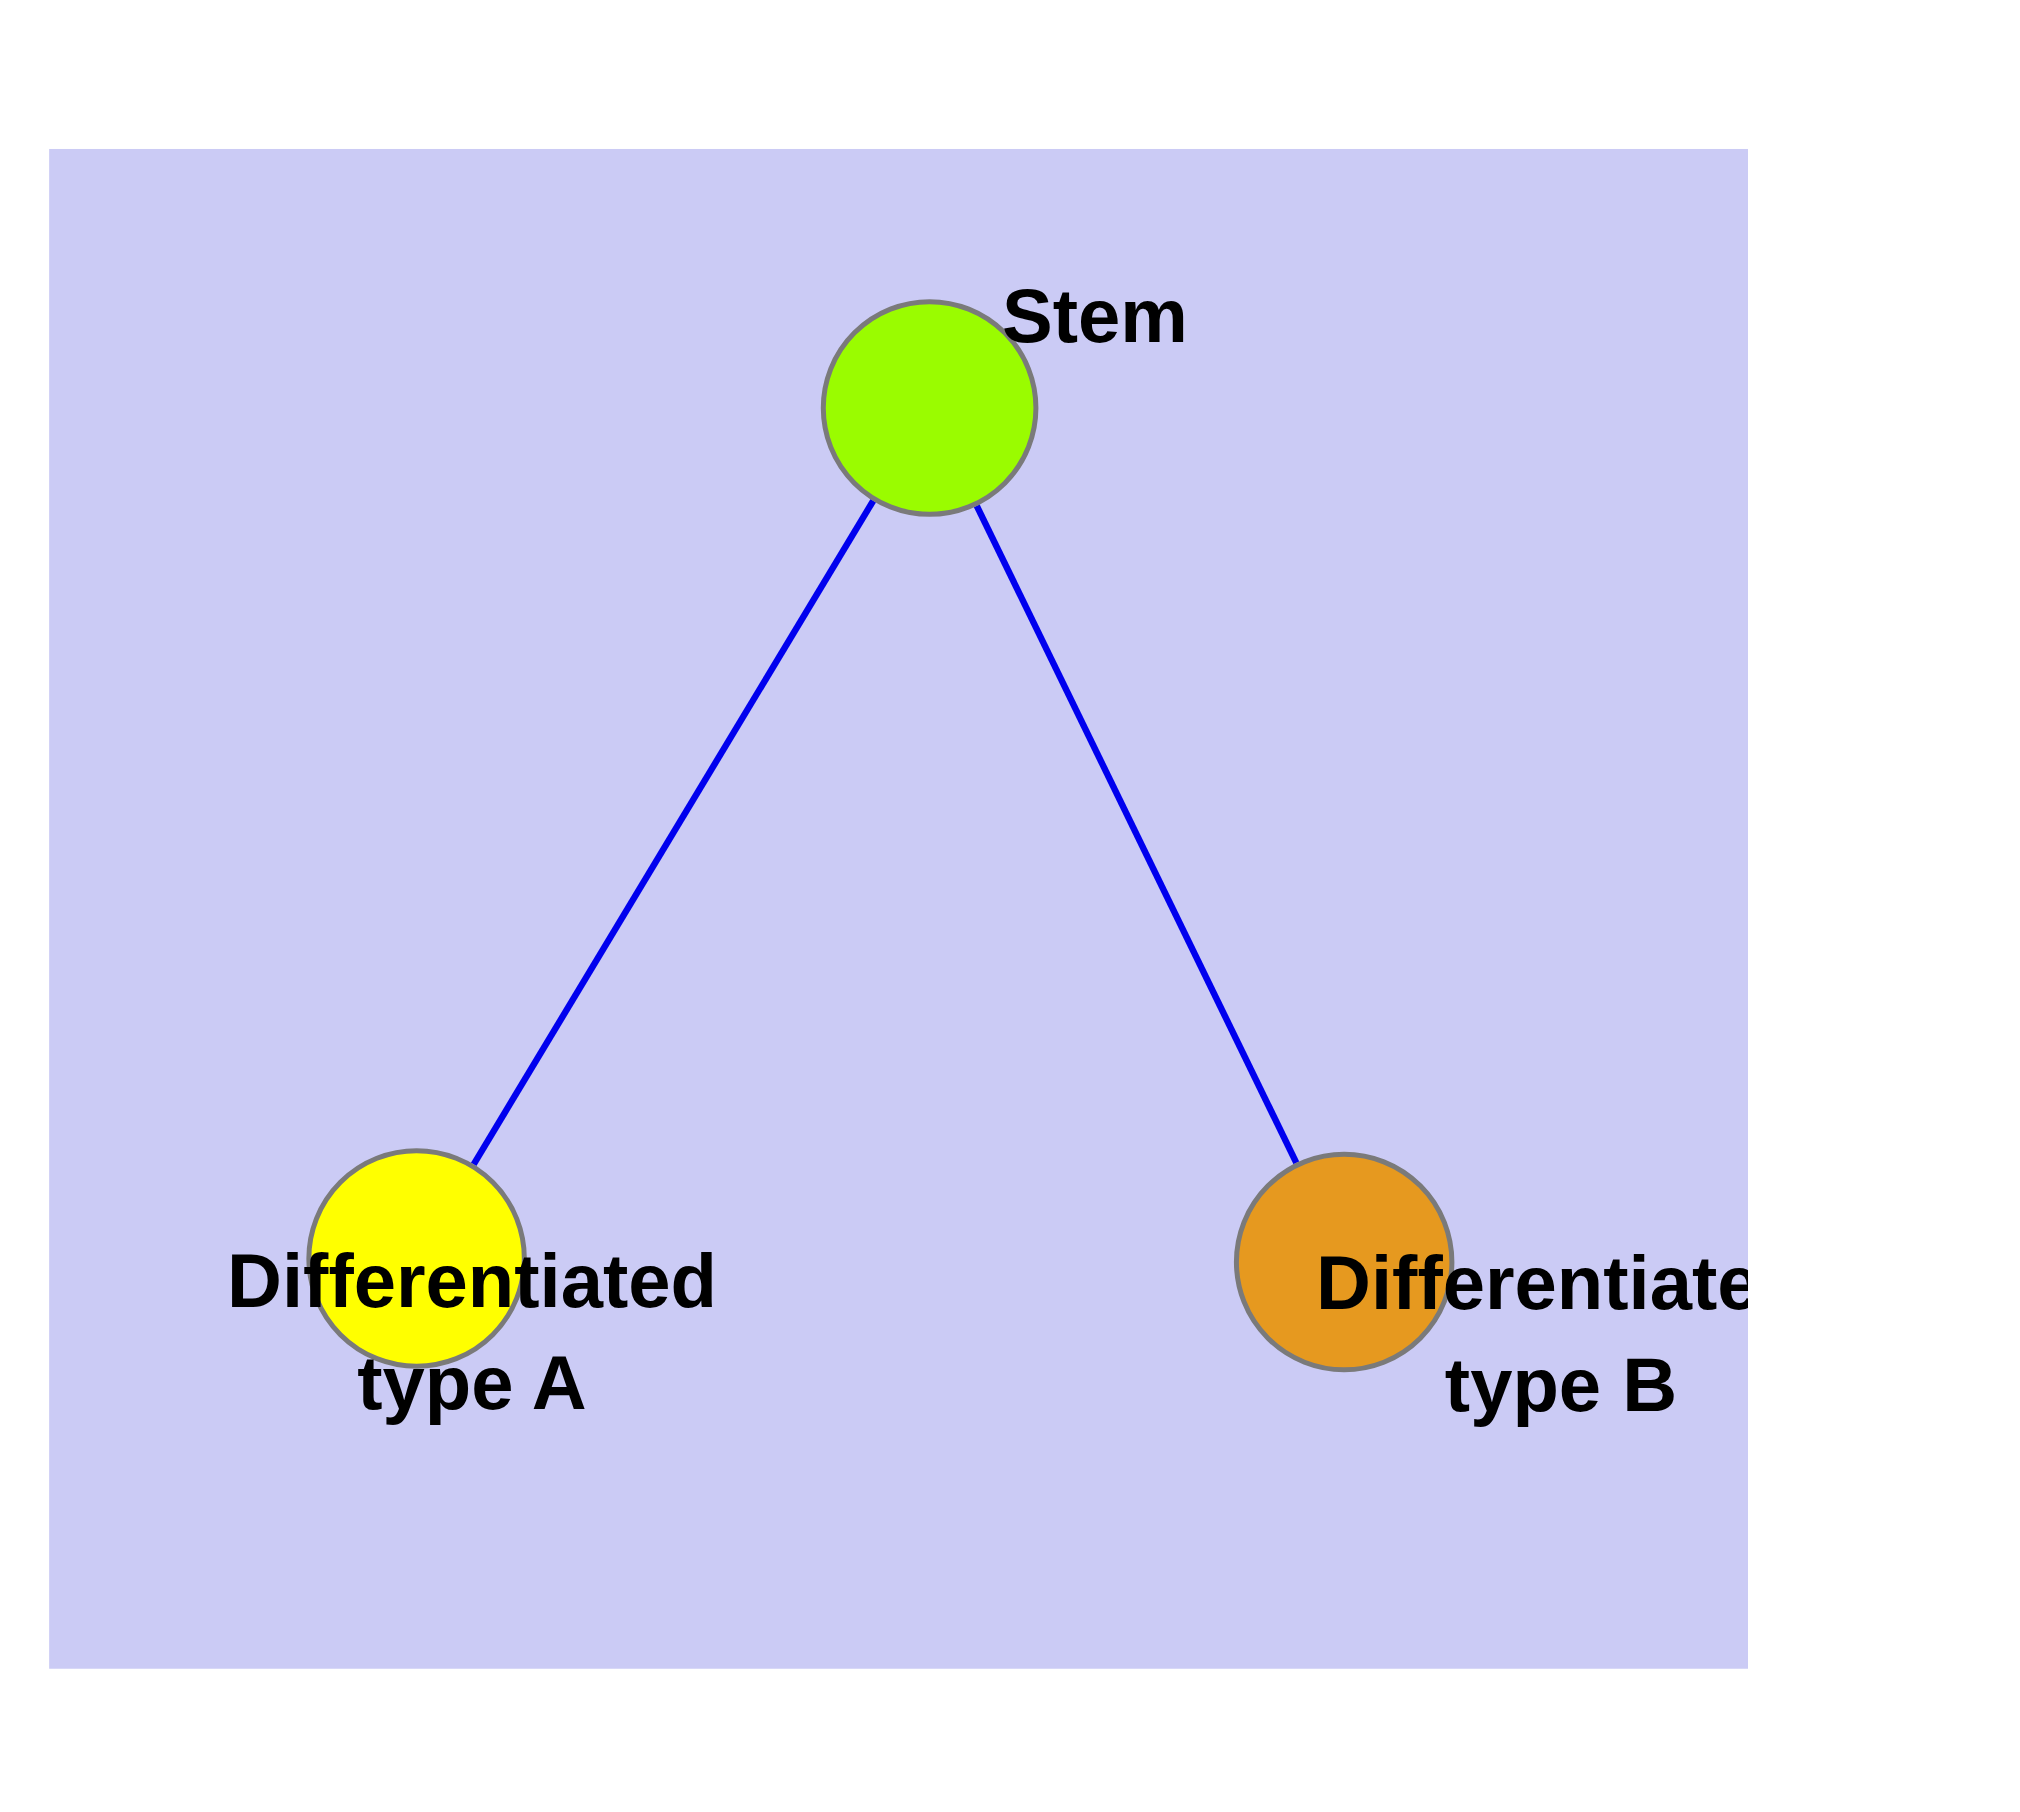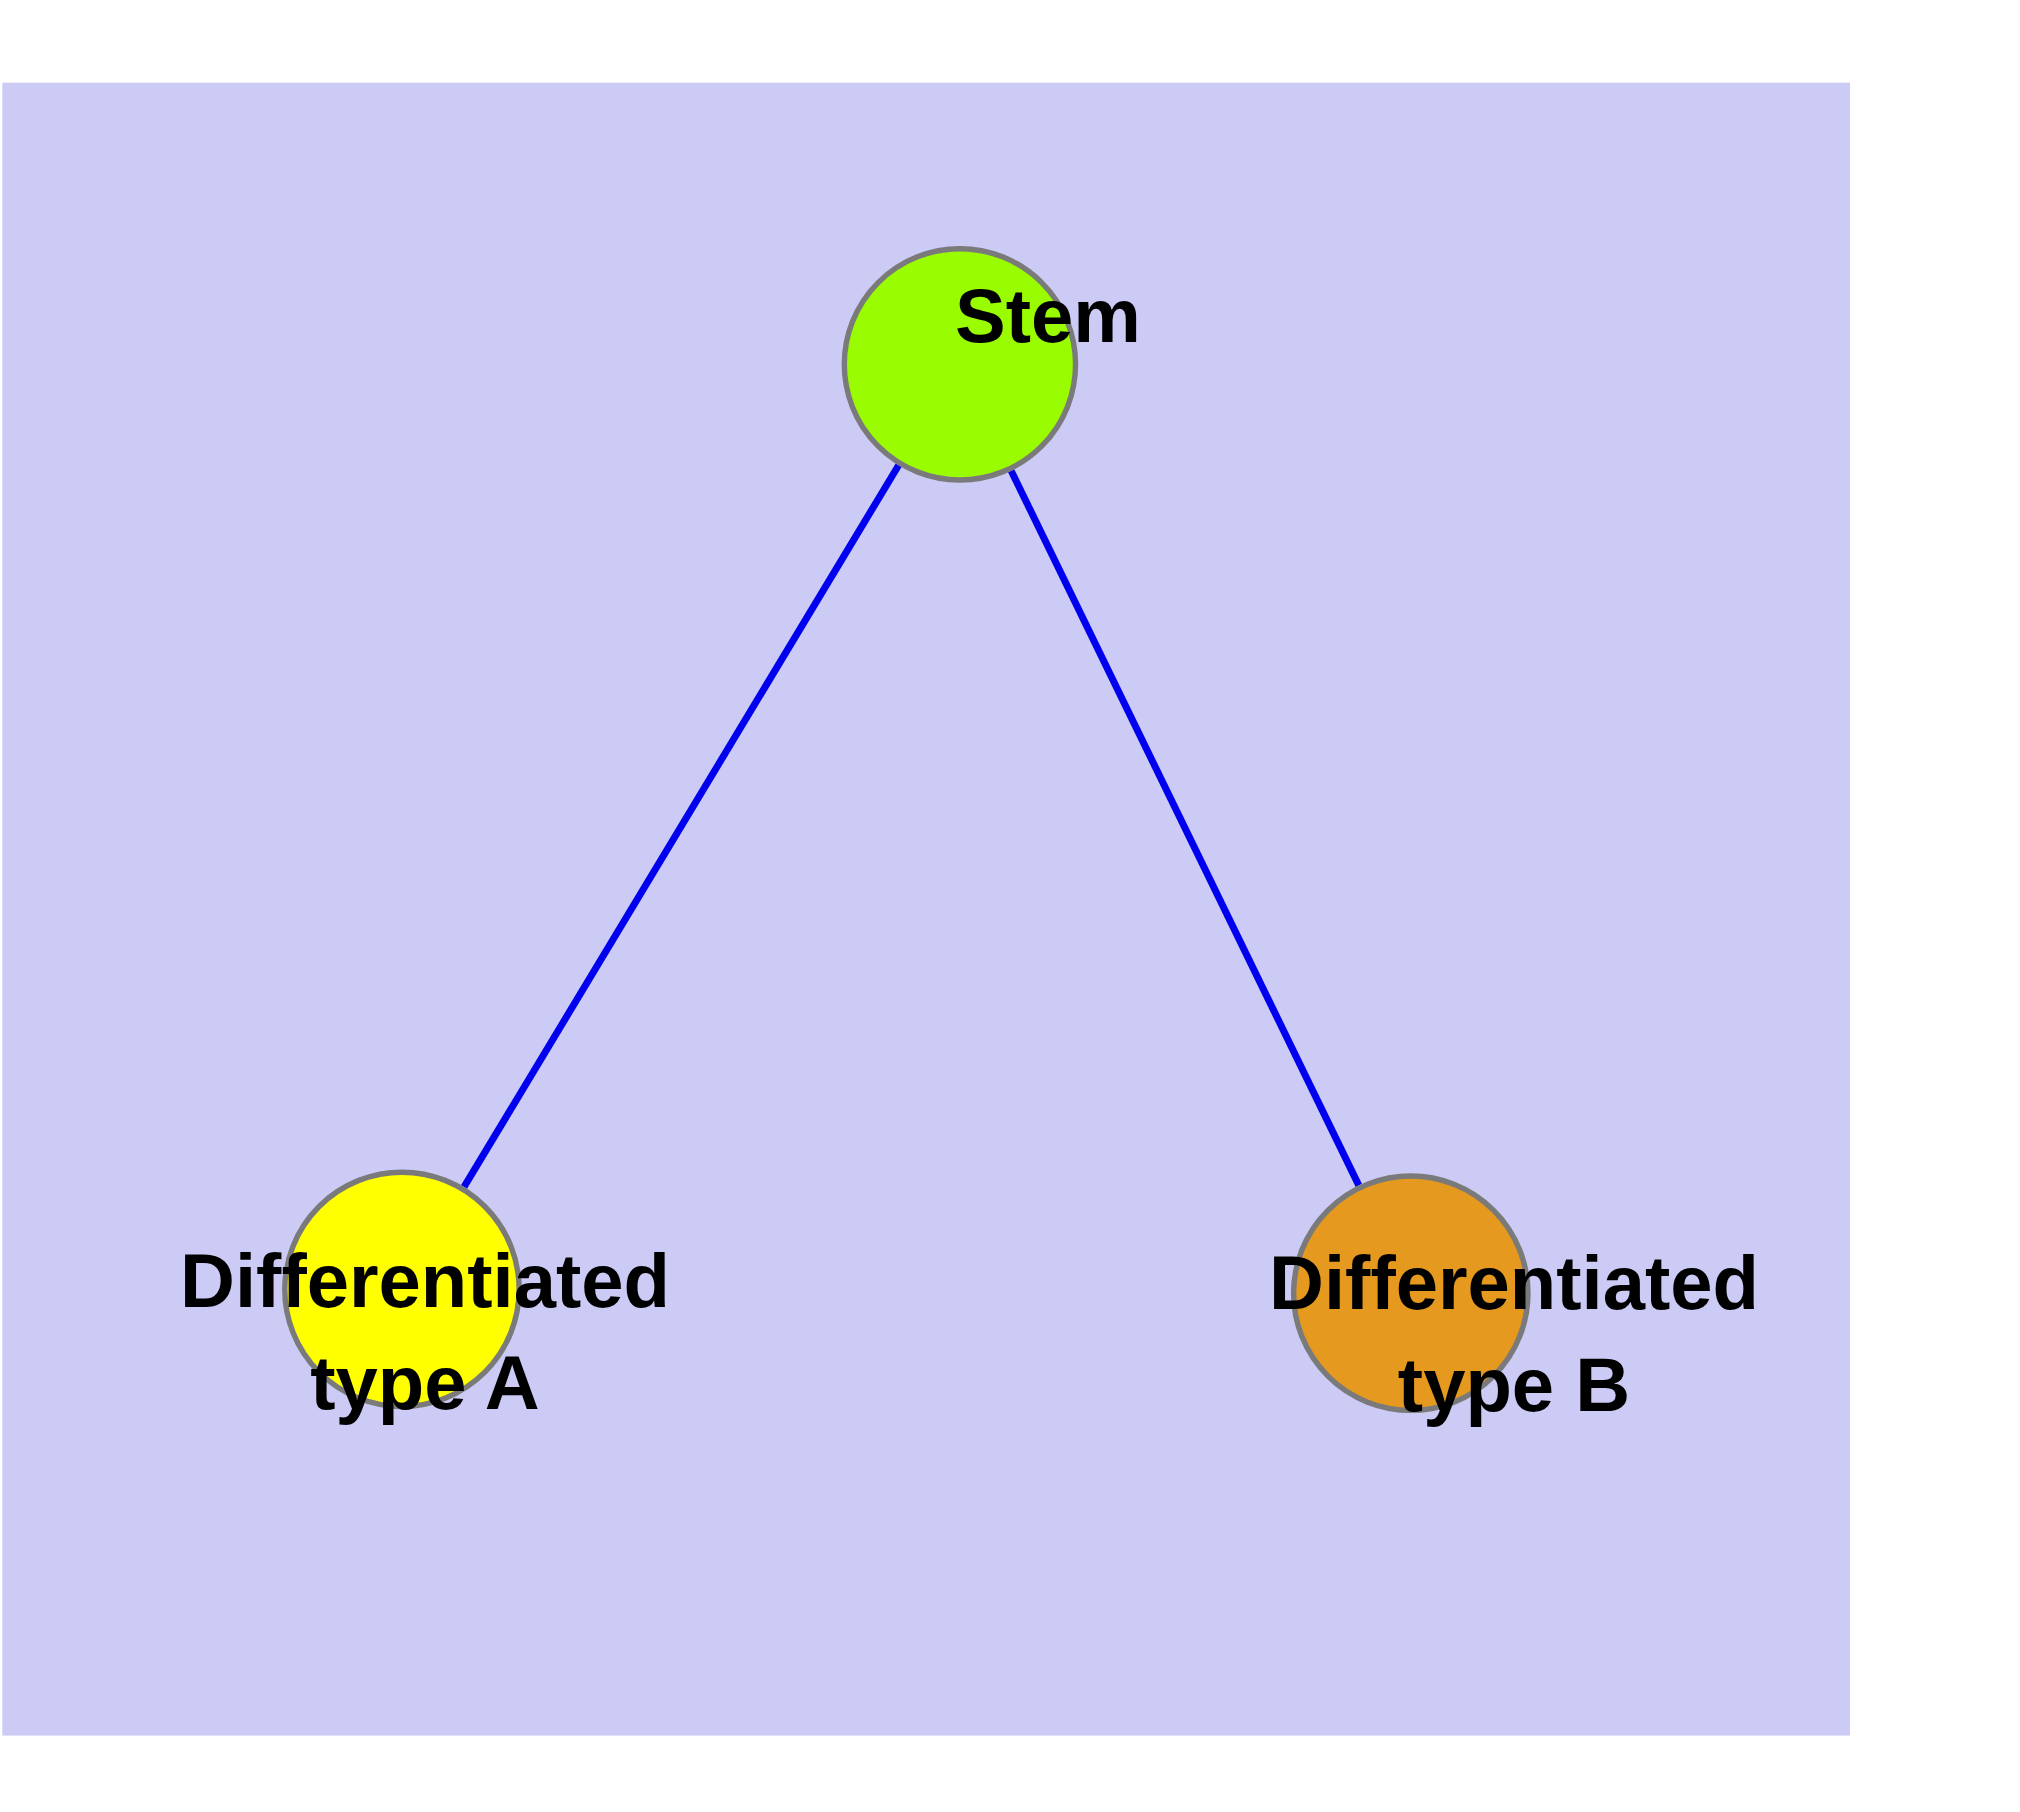"Stem" #stage { margin-left: none -> 47px; width: 1850px -> 1701px }
